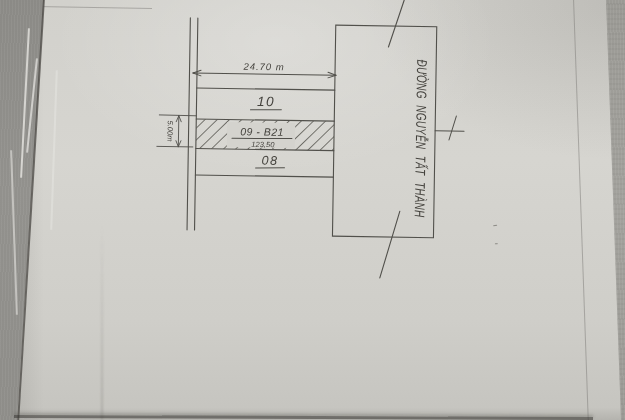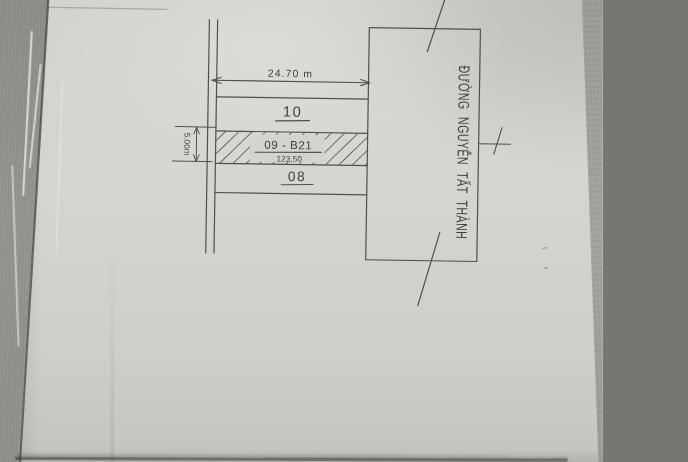"24.70 m" .scene { font-style: none -> italic; width: 548px -> 625px }
